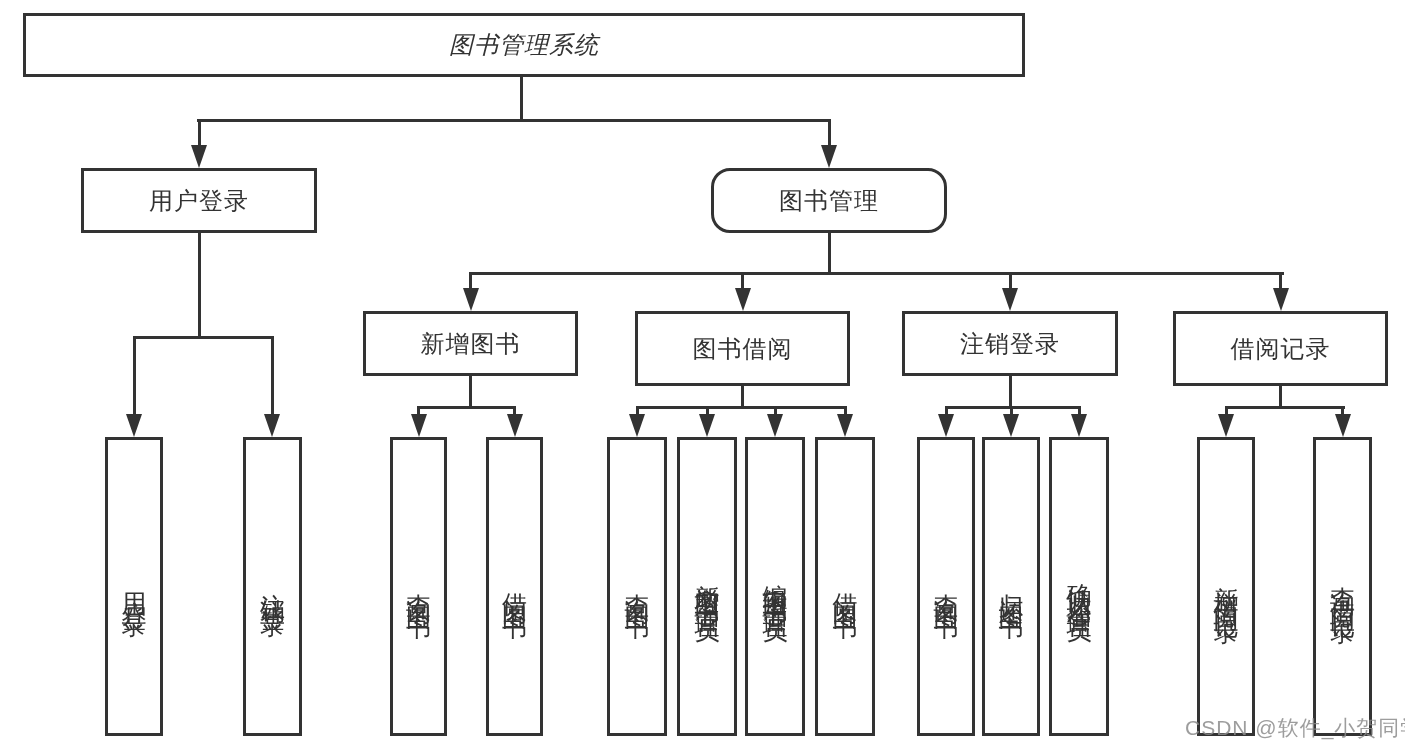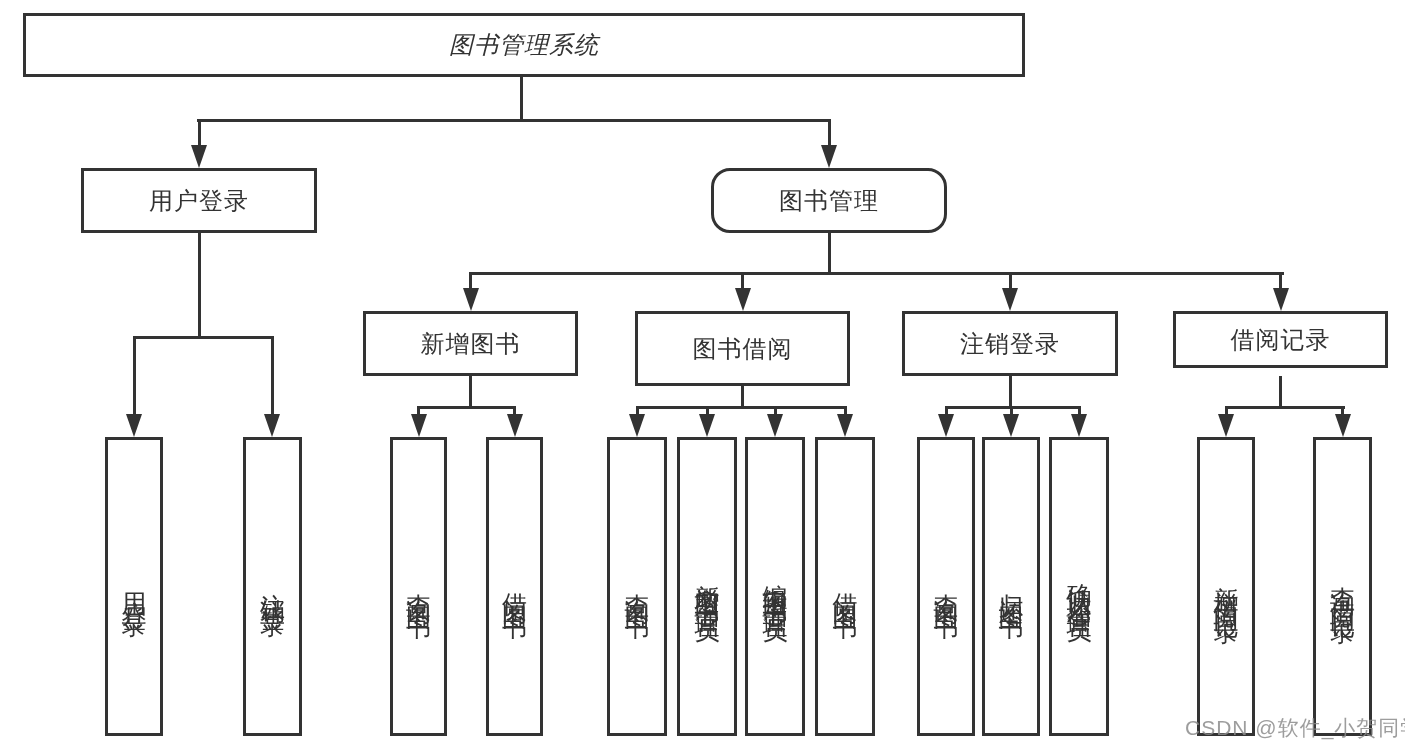"借阅记录" div.hbox { height: 57px -> 75px }
